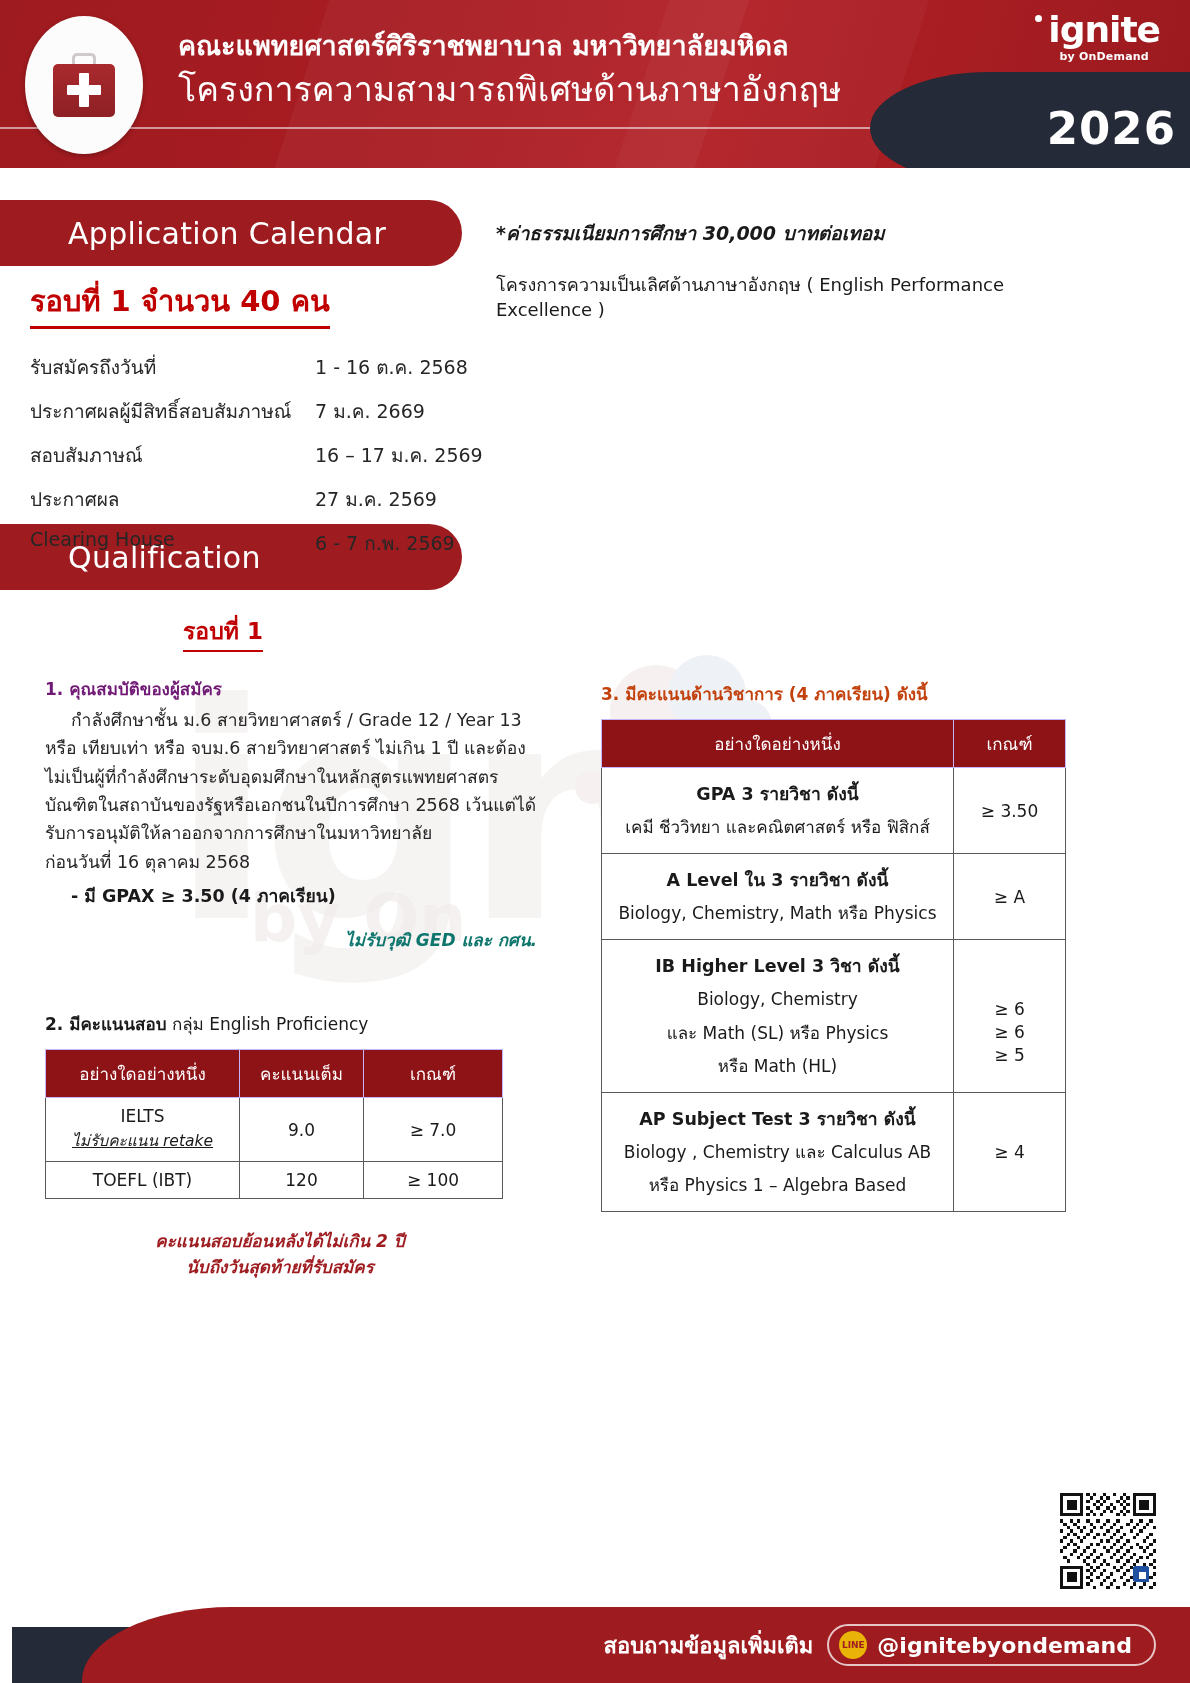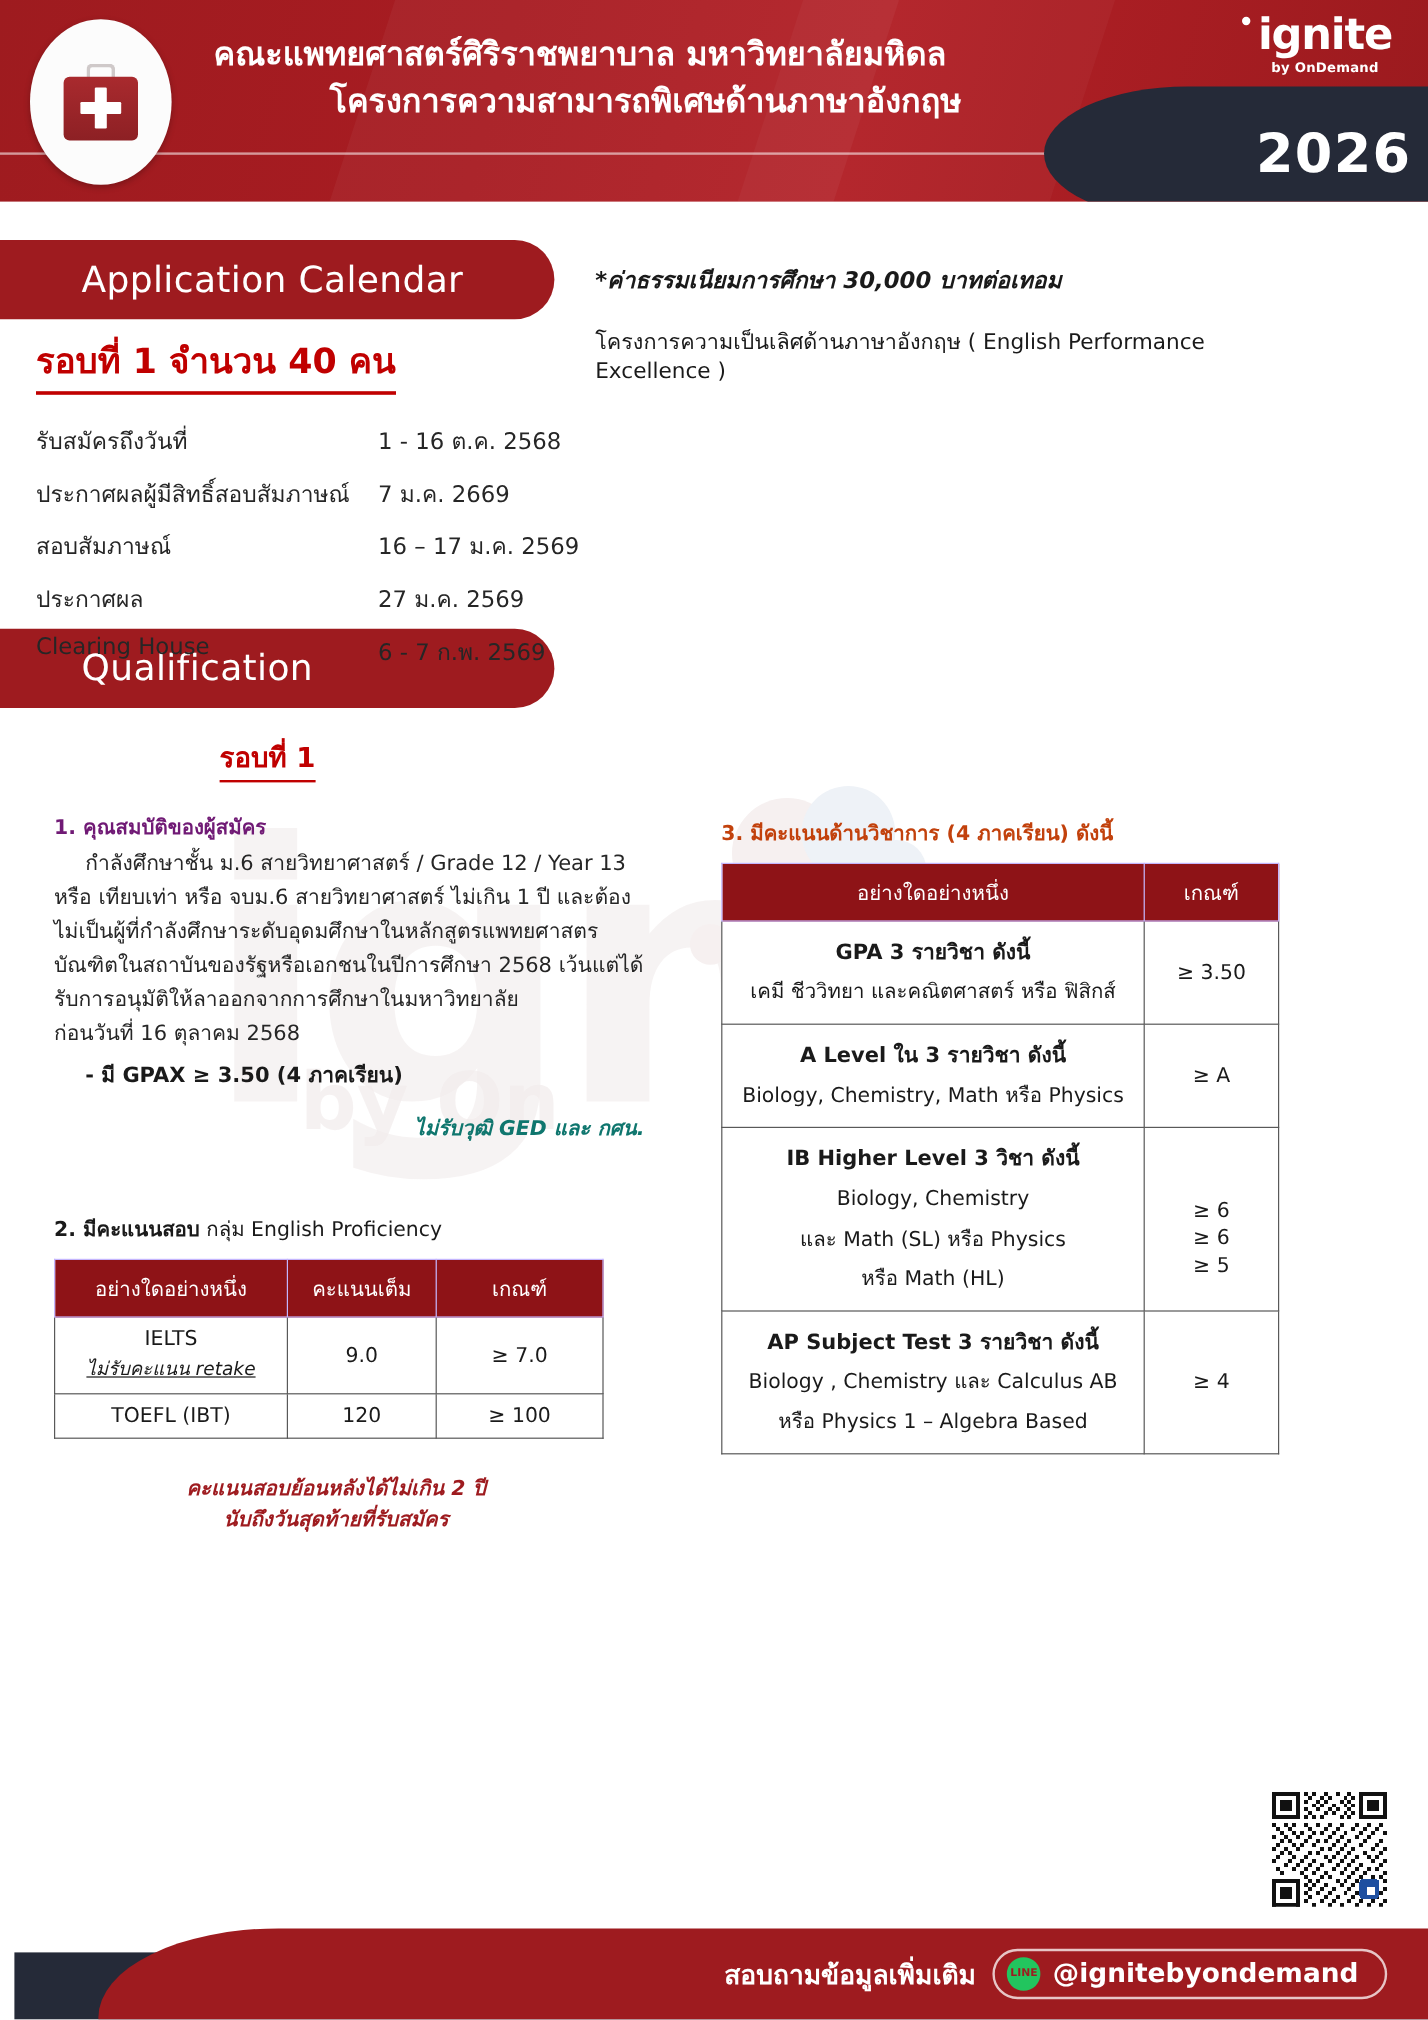"โครงการความสามารถพิเศษด้านภาษาอังกฤษ" .head-title .l2 { font-size: 27px -> 34px; font-weight: bold -> normal; text-align: center -> none }
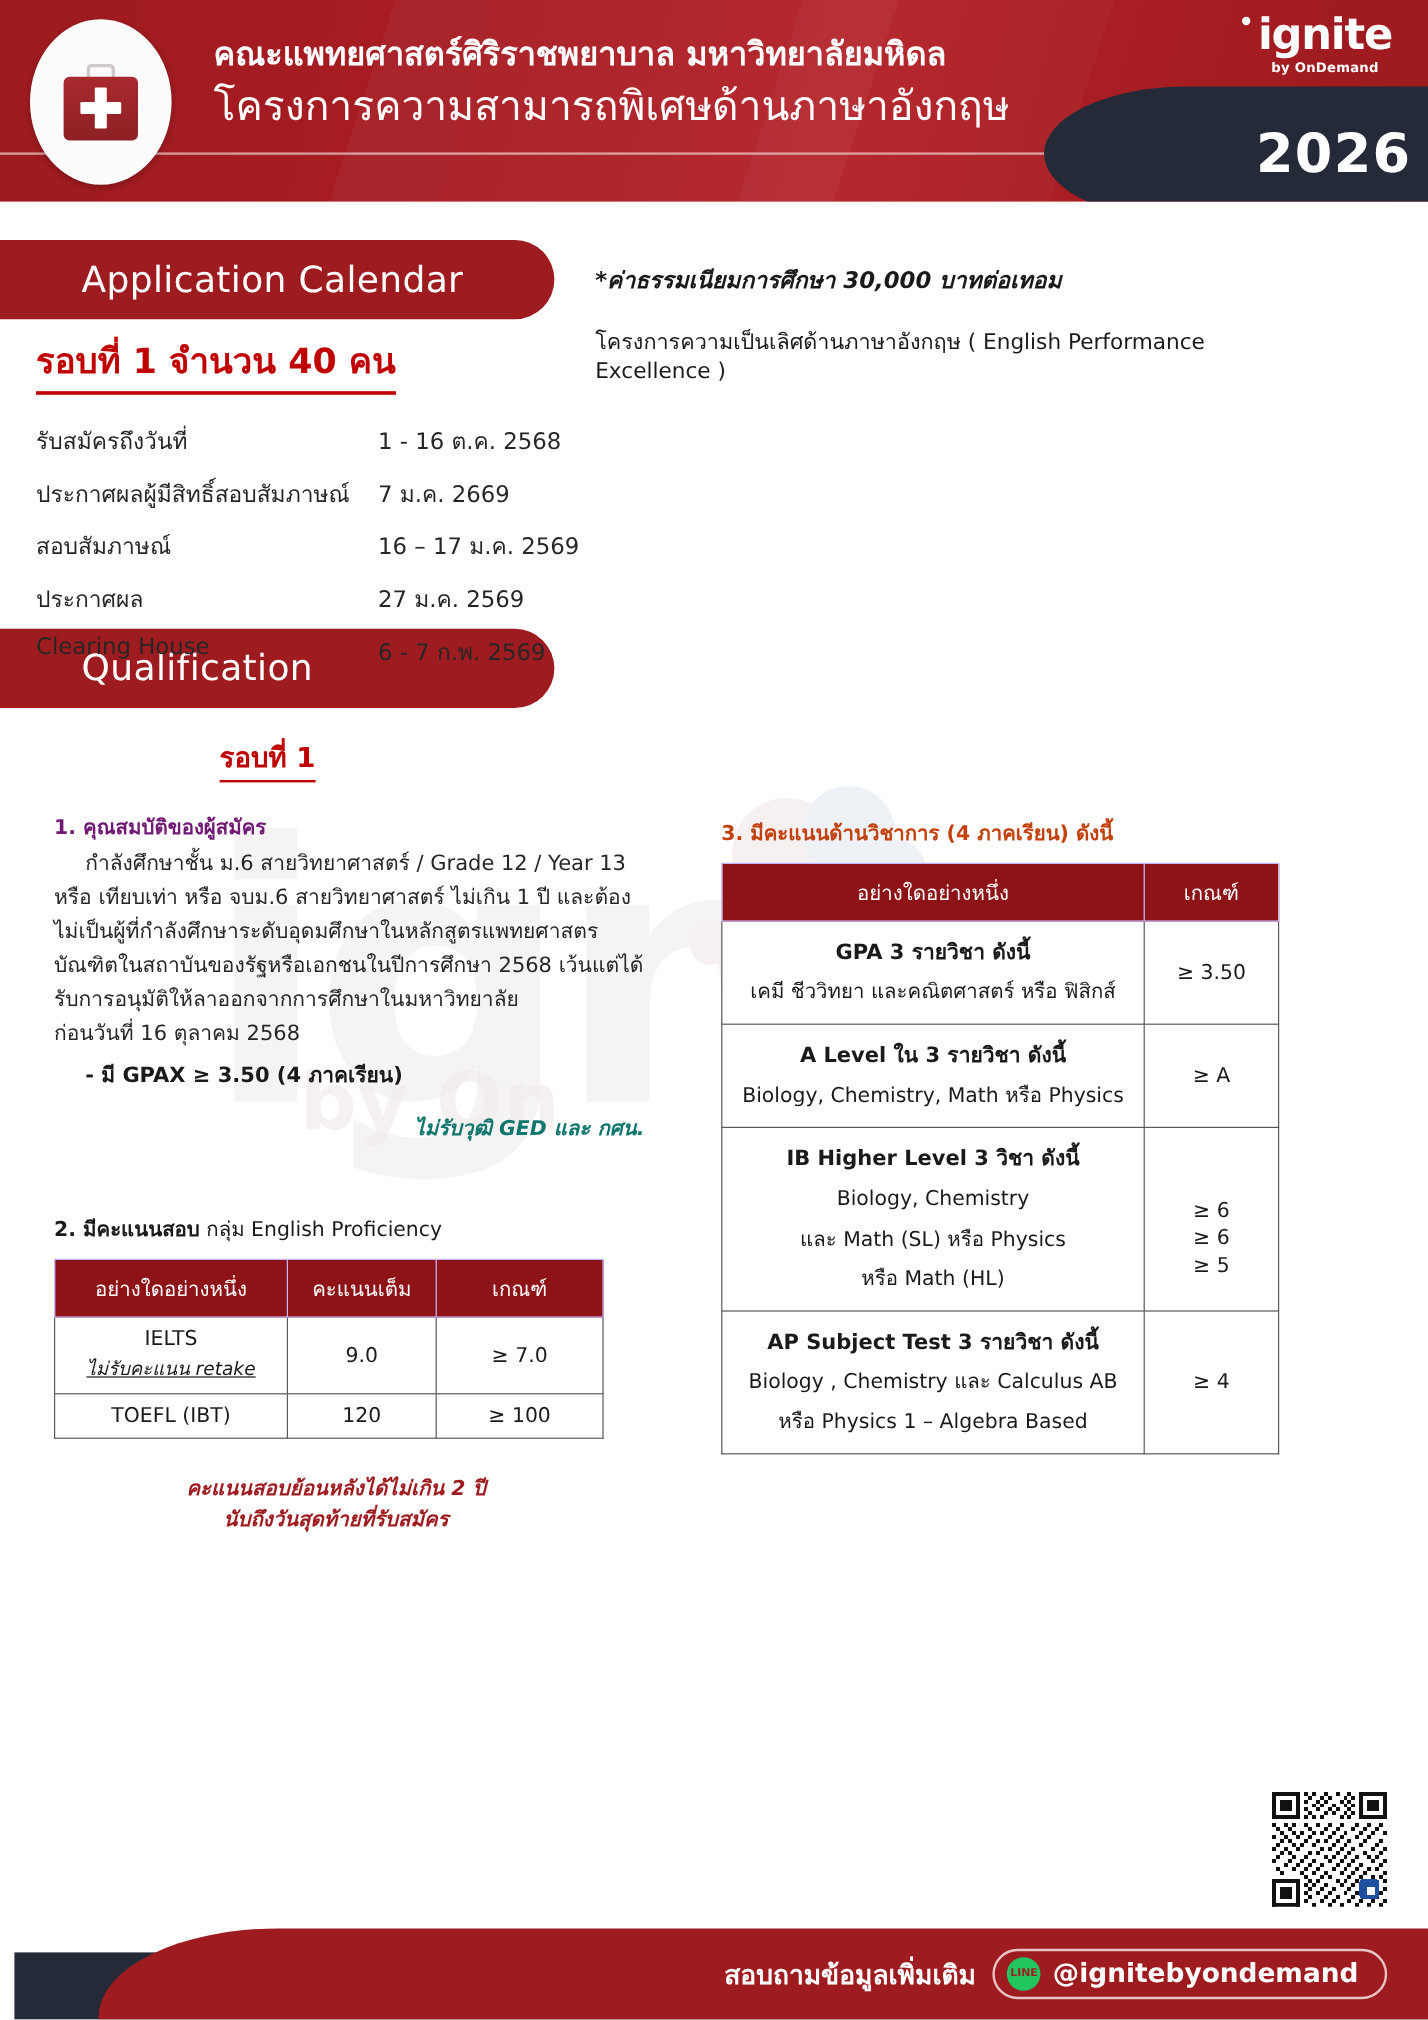"LINE" .line-ic { background: #22c55e -> #eab308 }
